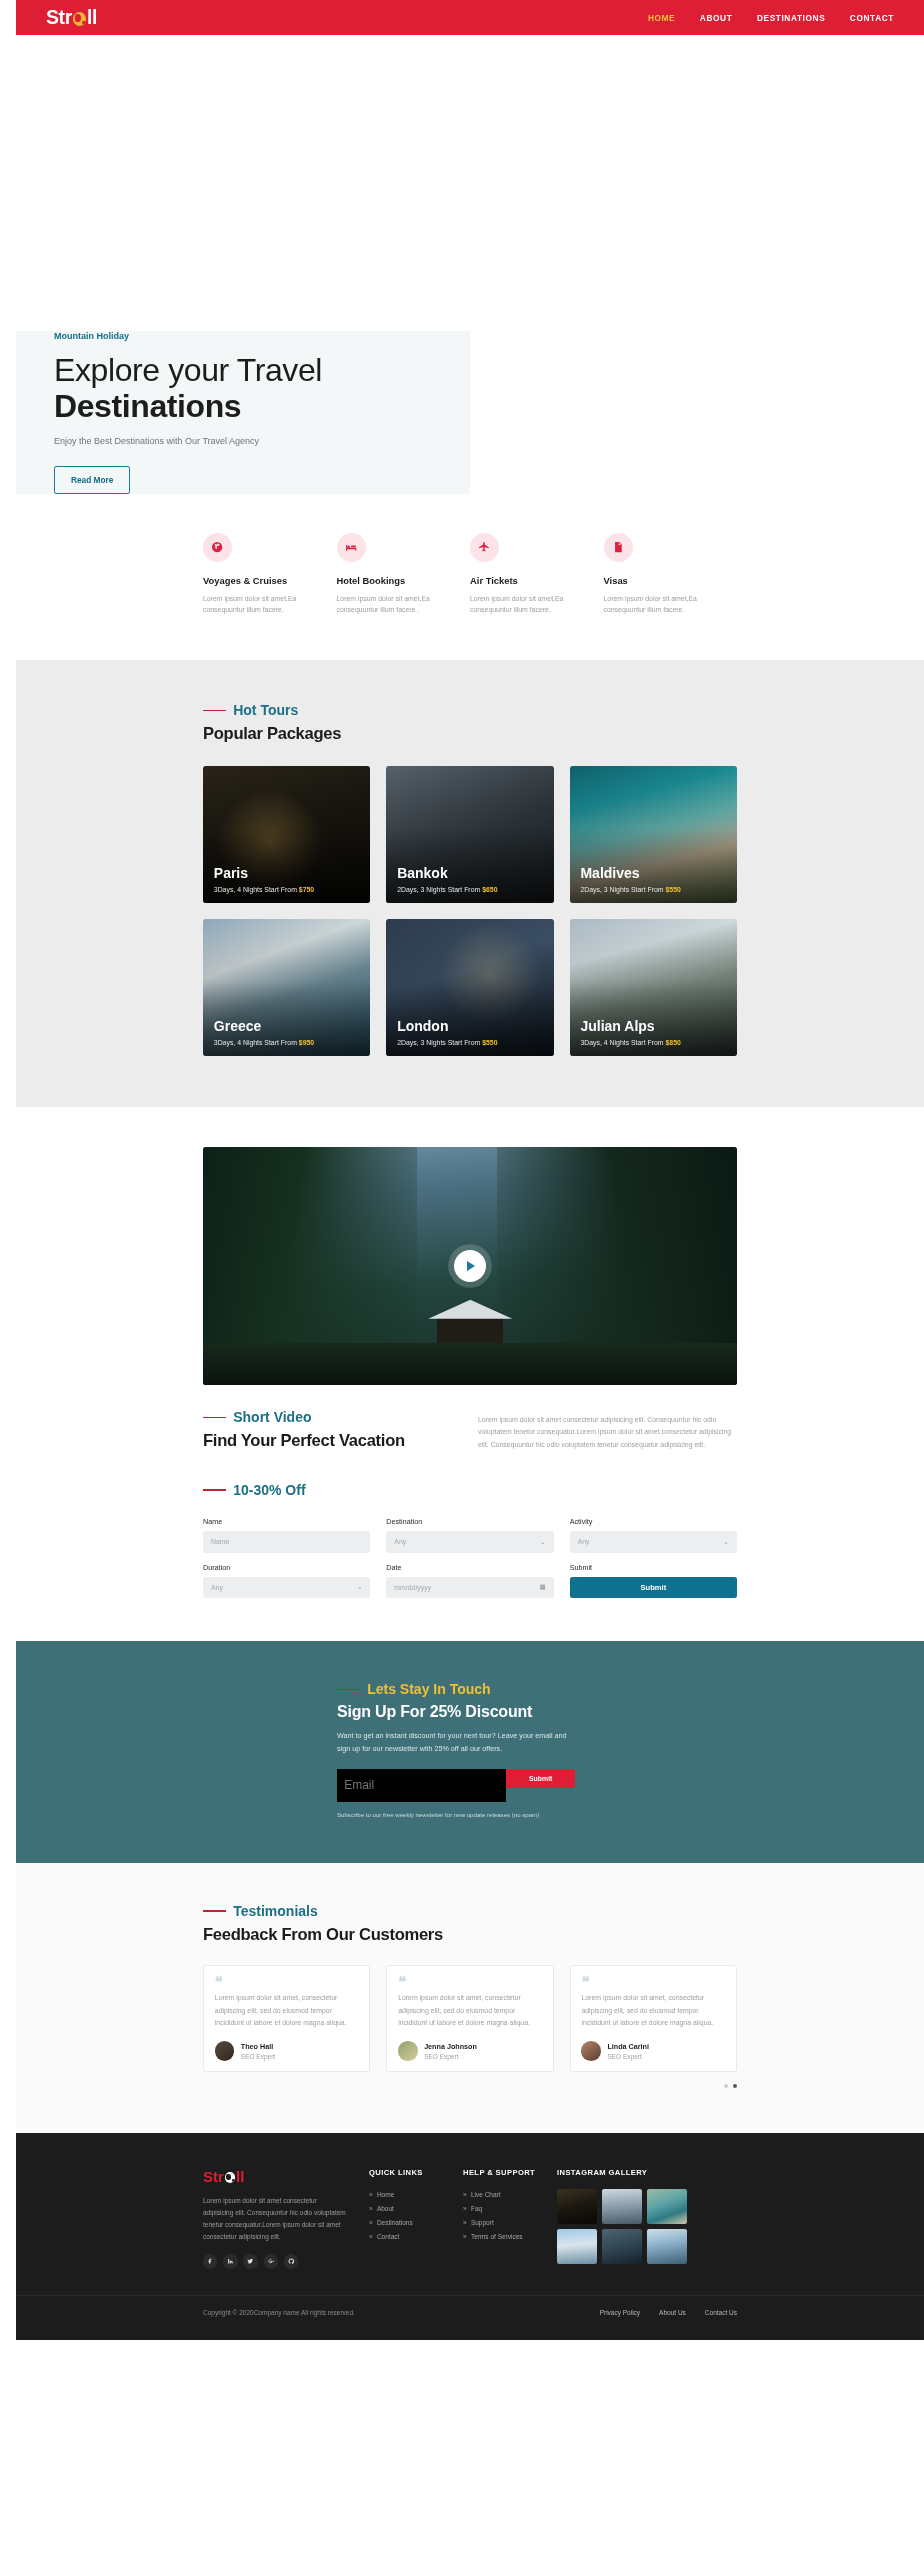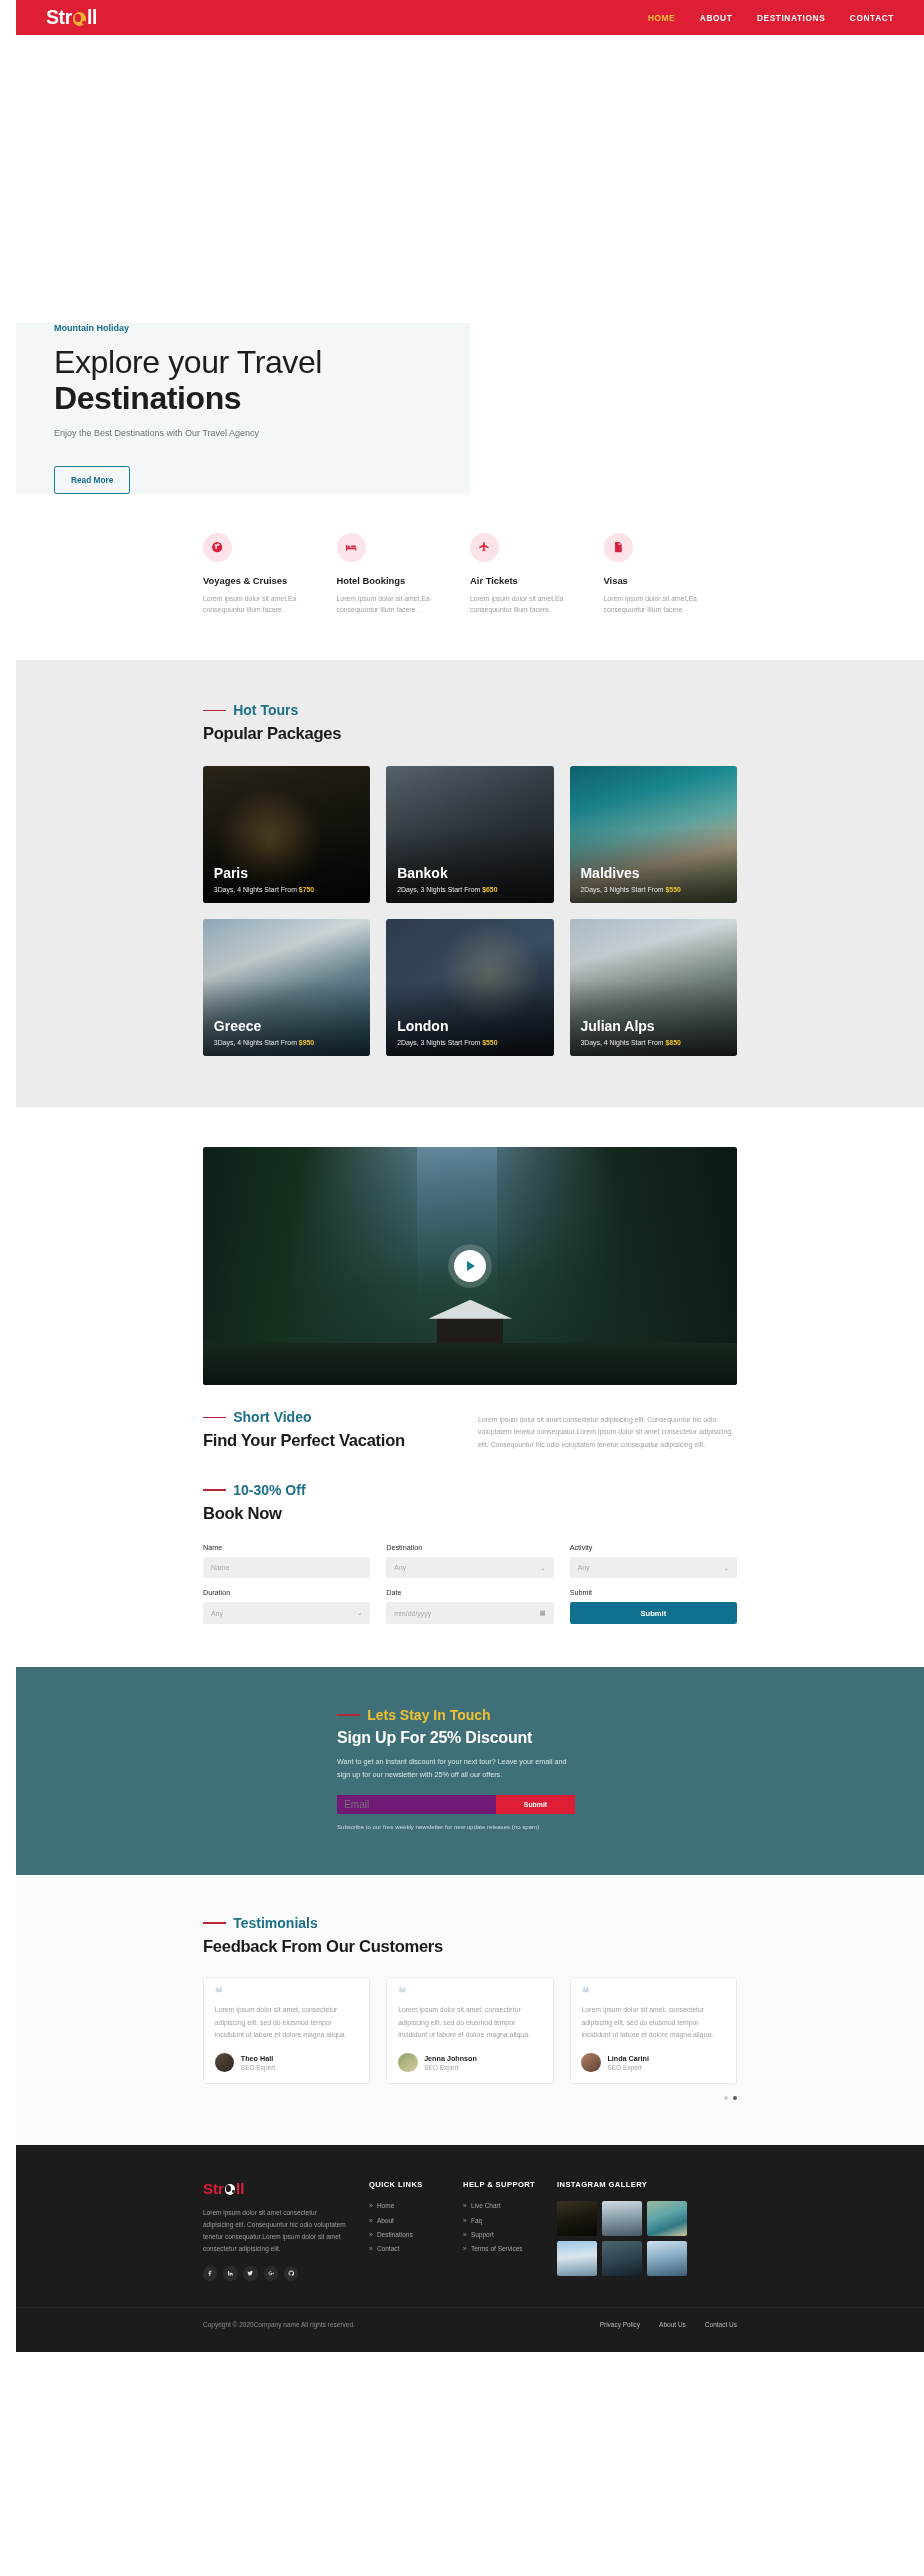"Read More" .btn-outline { margin-top: 28px -> 20px }
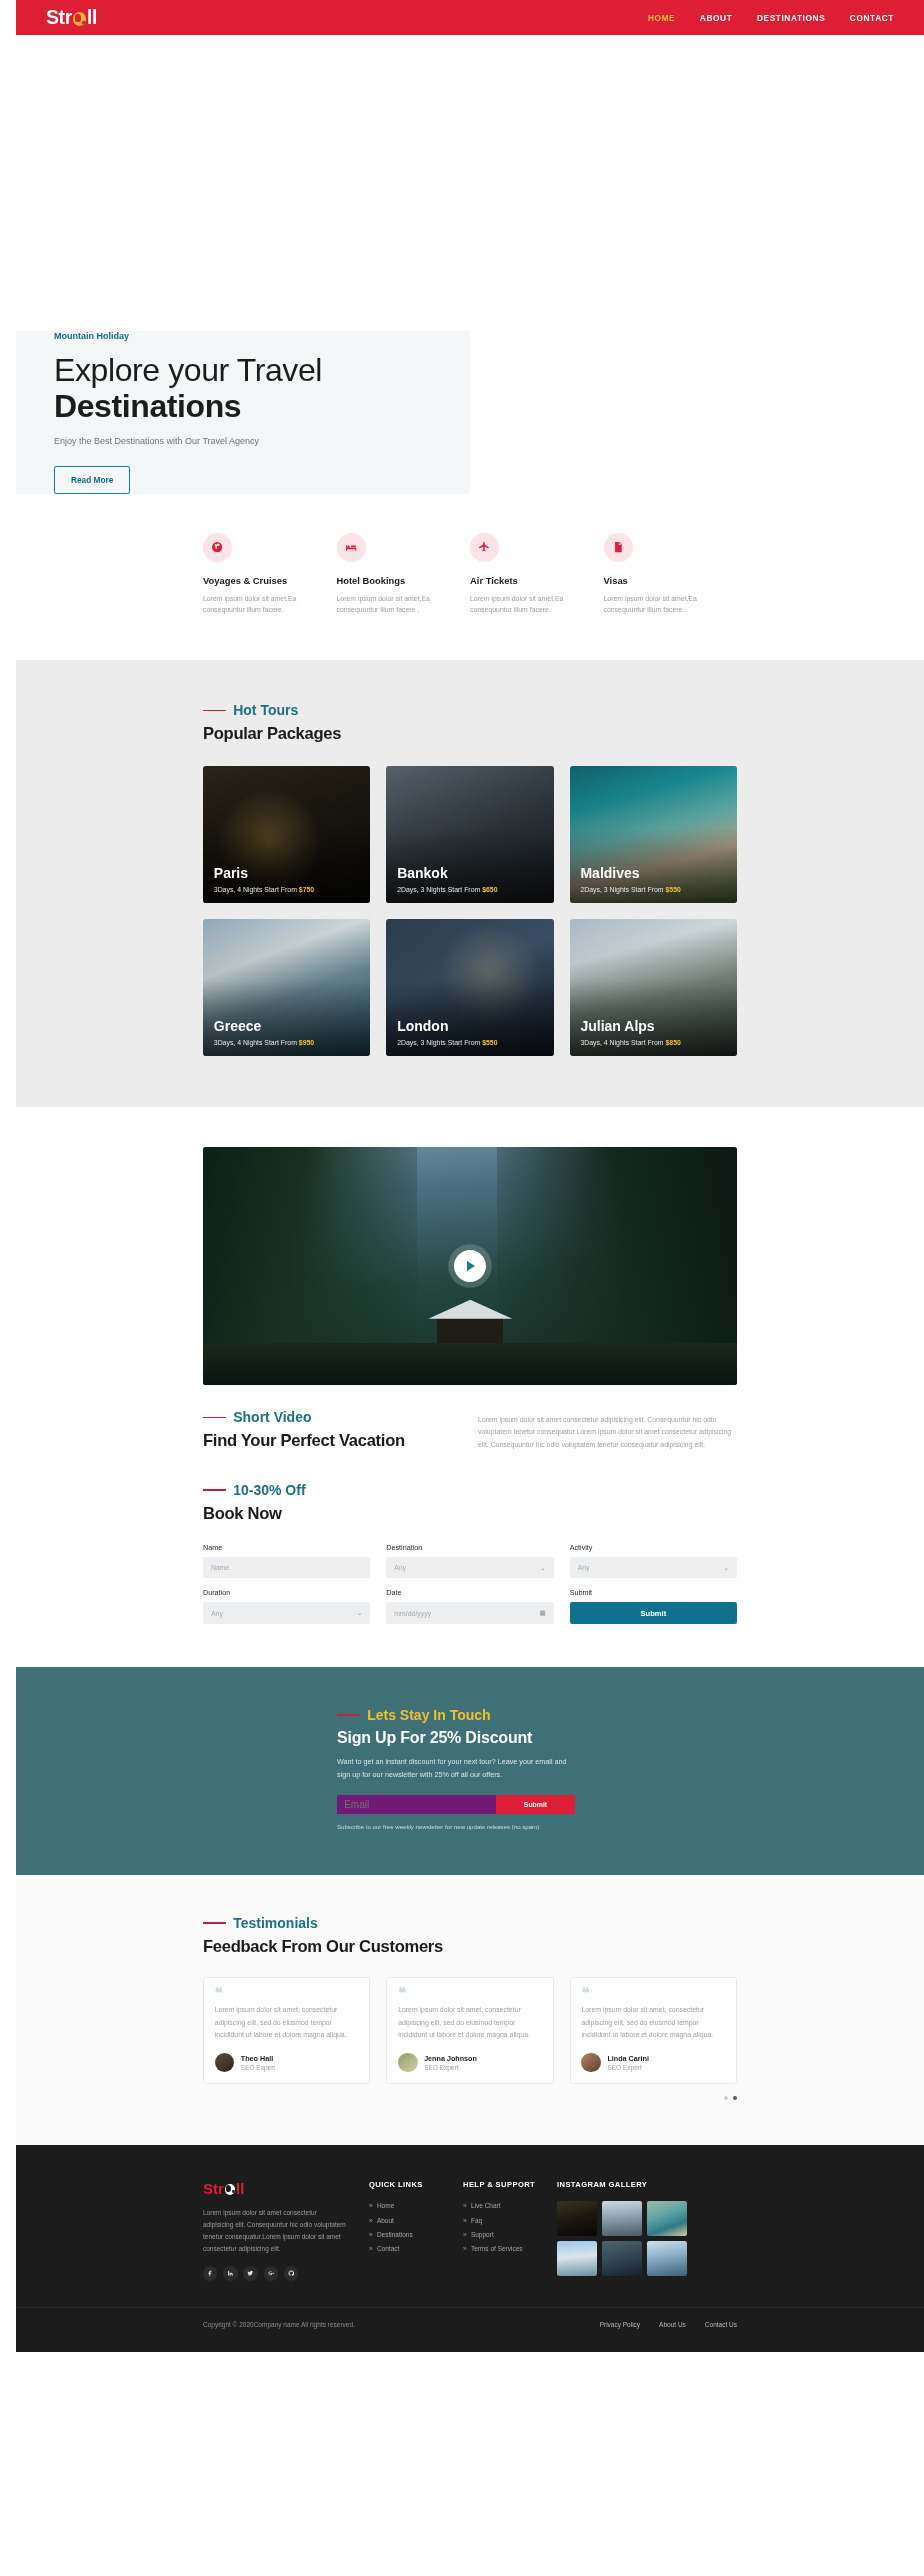"Book Now" div.sec-h2 { html: <div>Book Now</div> -> none }
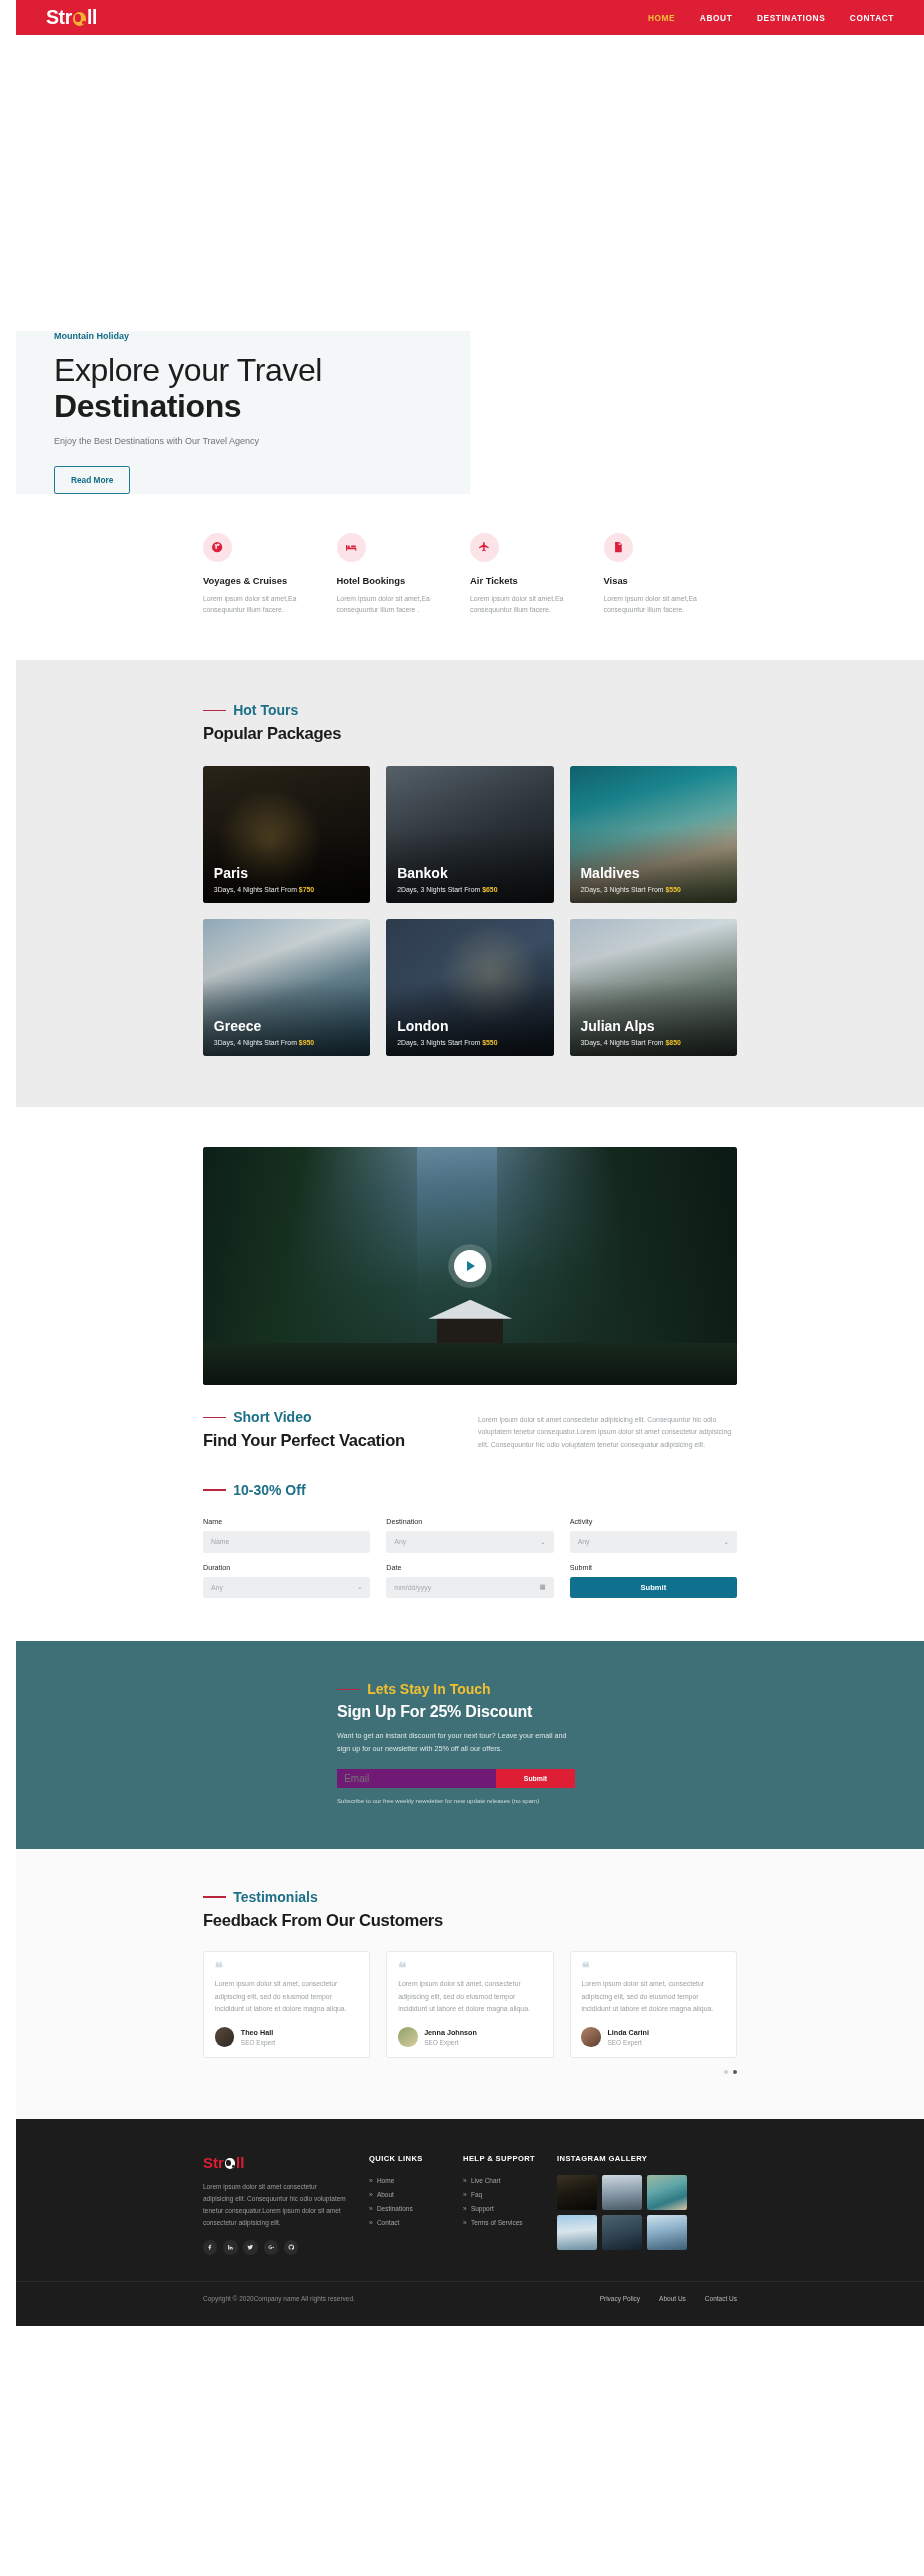"Email" .nl-form input { background: #701a75 -> #000000; font-size: 10px -> 12px; height: 19px -> 33px }
